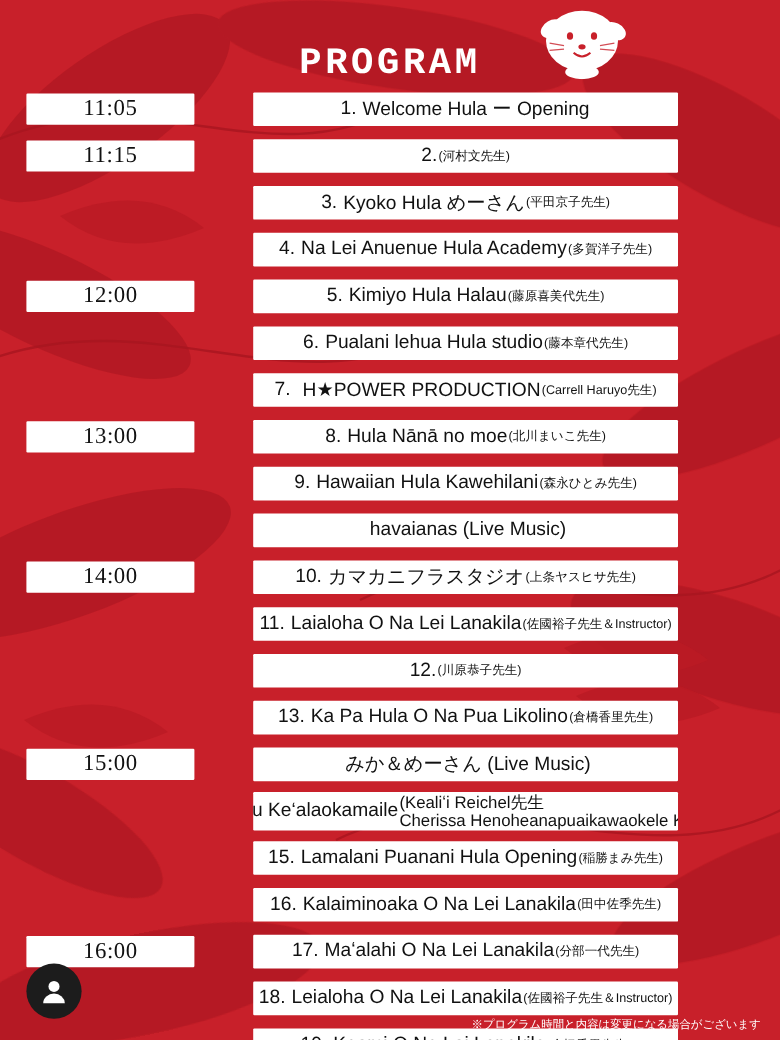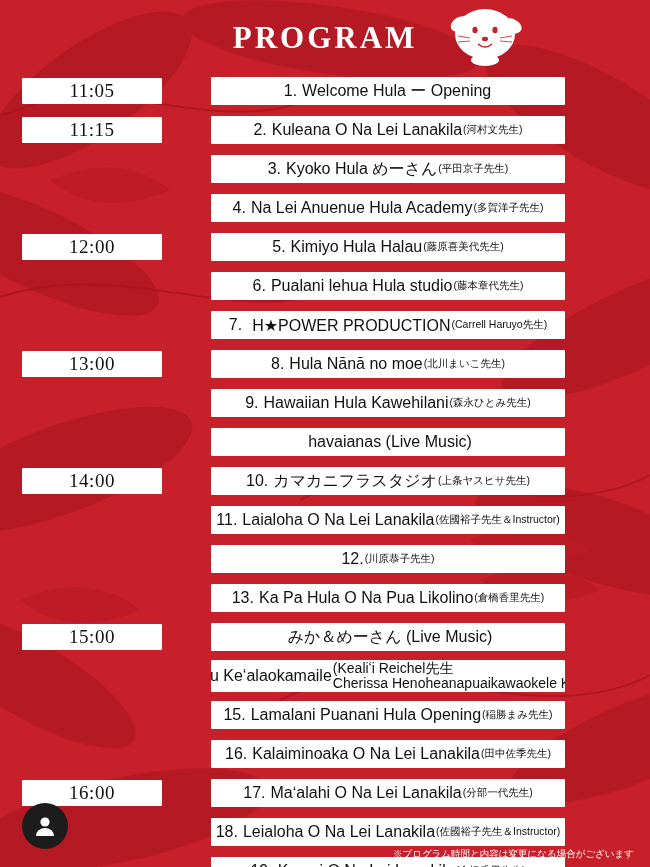"PROGRAM" .program-title { font-family: Liberation Serif, serif -> Liberation Mono, monospace; top: 20px -> 36px }
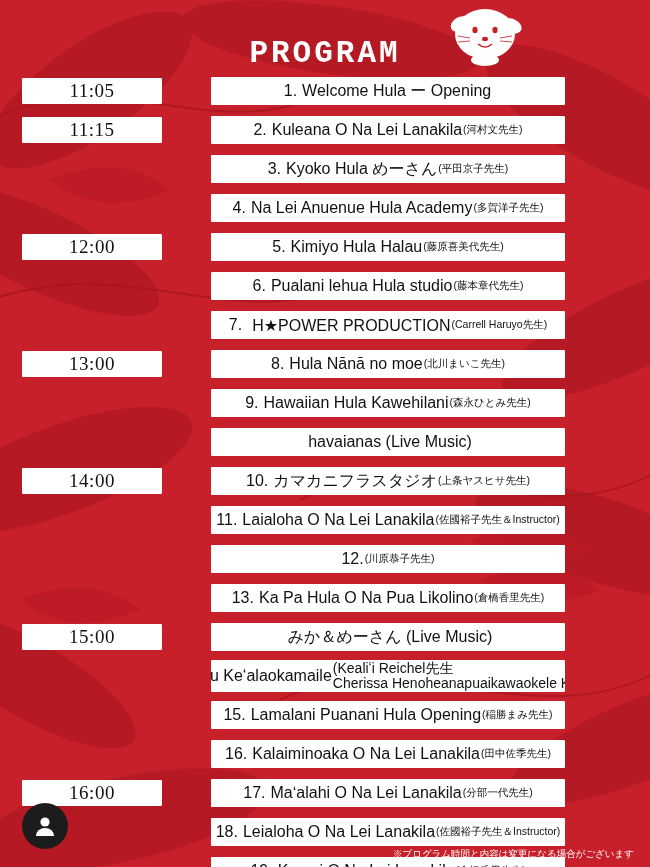"Kuleana O Na Lei Lanakila" span.item-main { html: <span>Kuleana O Na Lei Lanakila</span> -> none }
